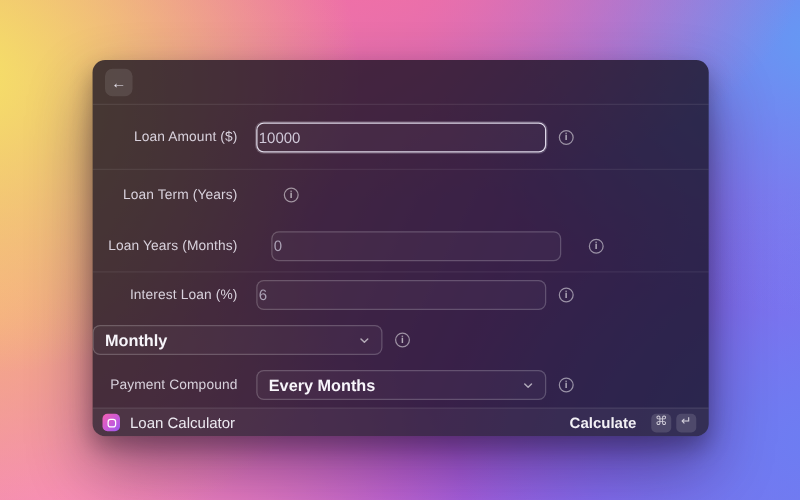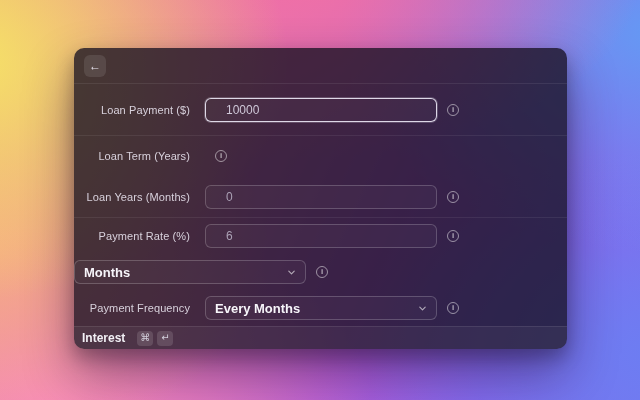"Loan Payment ($)" label.row-label { text: Payment -> Amount }
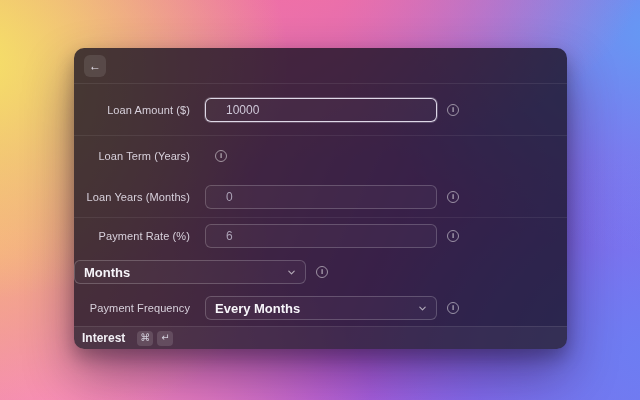"10000" .tinput { padding: 0 20px -> 0 1px }
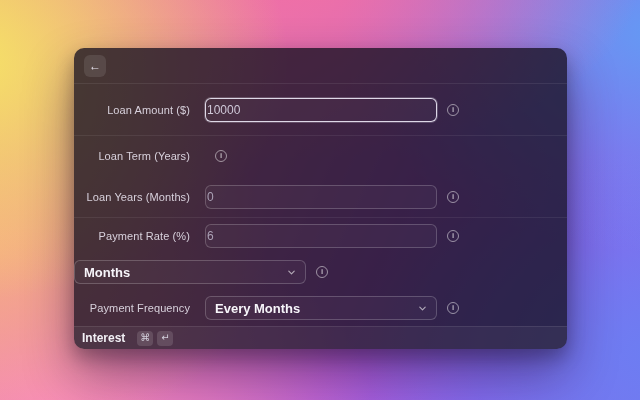"Loan Term (Years)" .s2 .row { gap: none -> 12px }
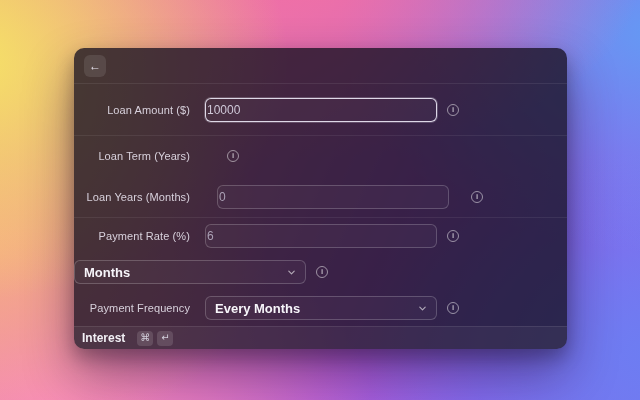"Payment Rate (%)" label.row-label { text: Payment Rate -> Interest Loan }
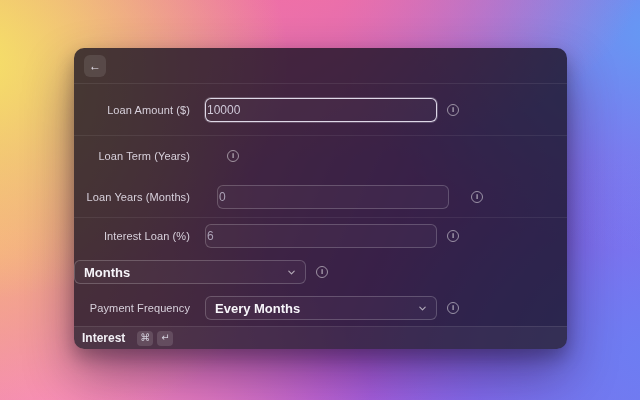"Months" span.sval { text: Months -> Monthly }
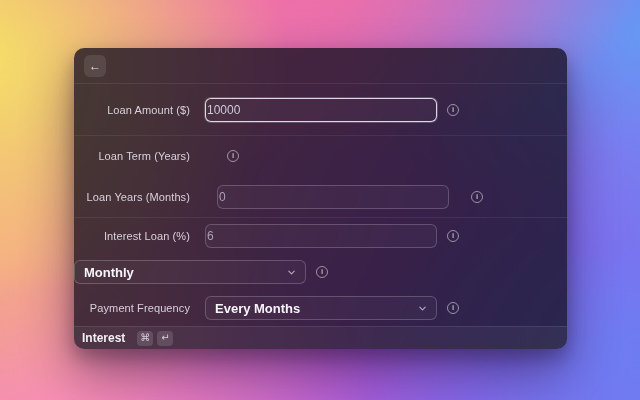"Payment Frequency" label.row-label { text: Frequency -> Compound }
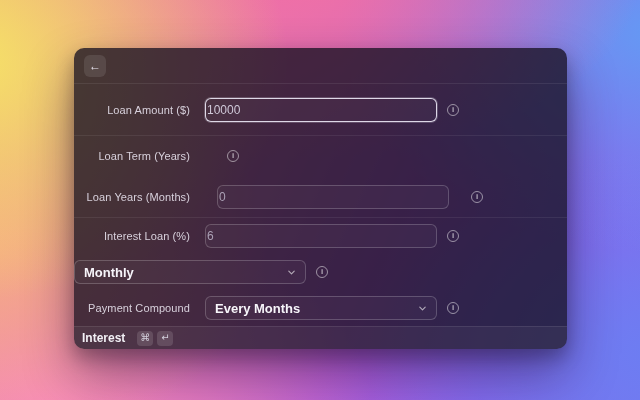"Loan Calculator" div.footer-left { html: none -> <div> <span> <span></span> </span> <span>Loan Calculator</span> </div> }
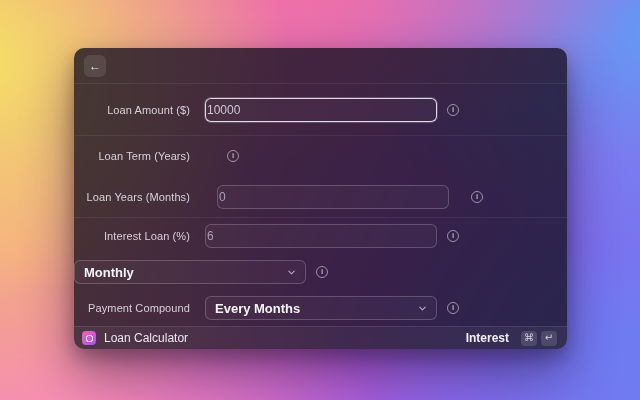"Interest" span.calc-label { text: Interest -> Calculate }
